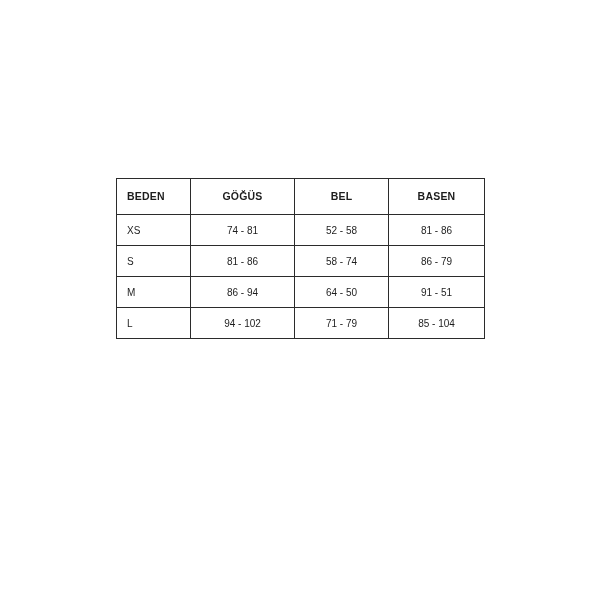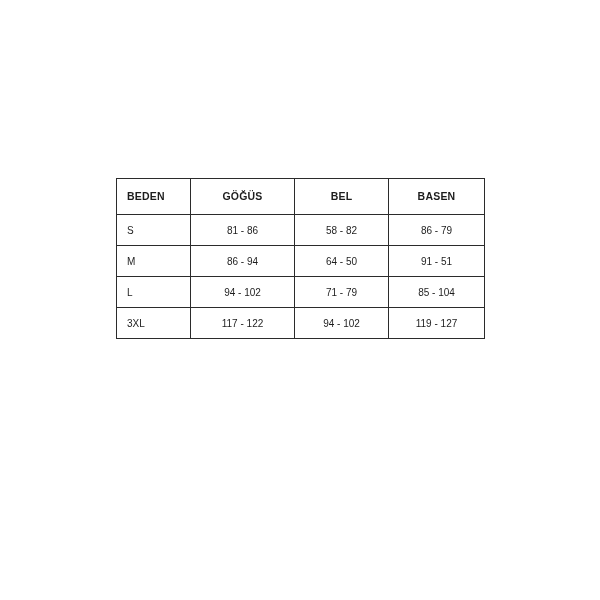"XS" tr { html: none -> <tr> <td>XS</td> <td>74 - 81</td> <td>52 - 58</td> <td>81 - 86</td> </tr> }
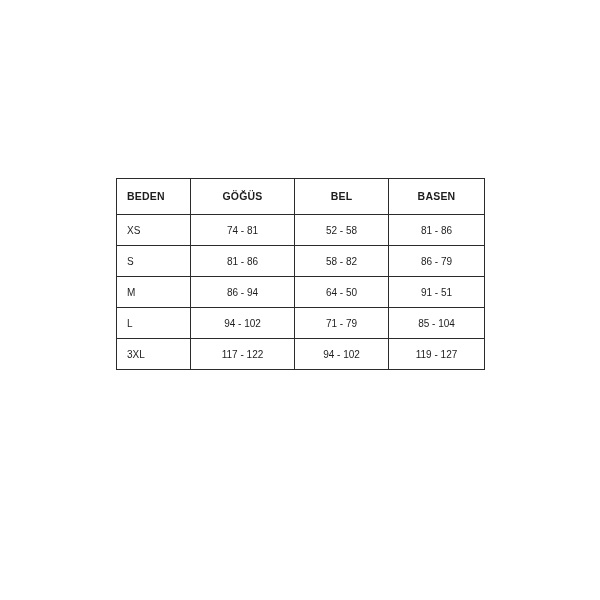"58 - 82" td { text: 82 -> 74 }
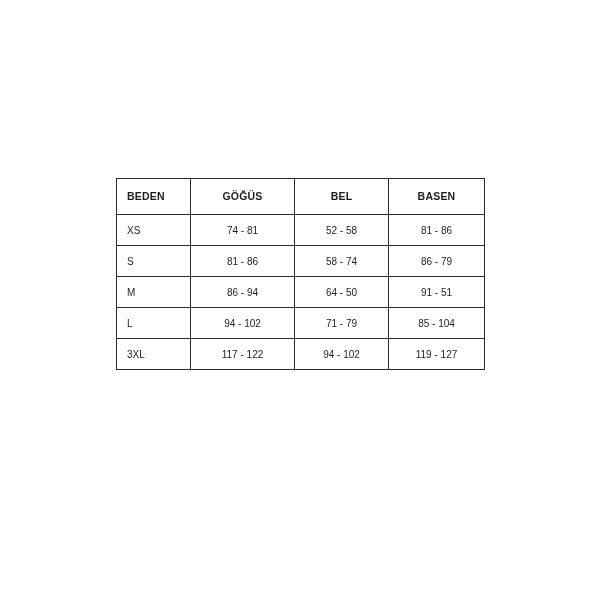"3XL" tr { html: <tr> <td>3XL</td> <td>117 - 122</td> <td>94 - 102</td> <td>119 - 127</td> </tr> -> none }
